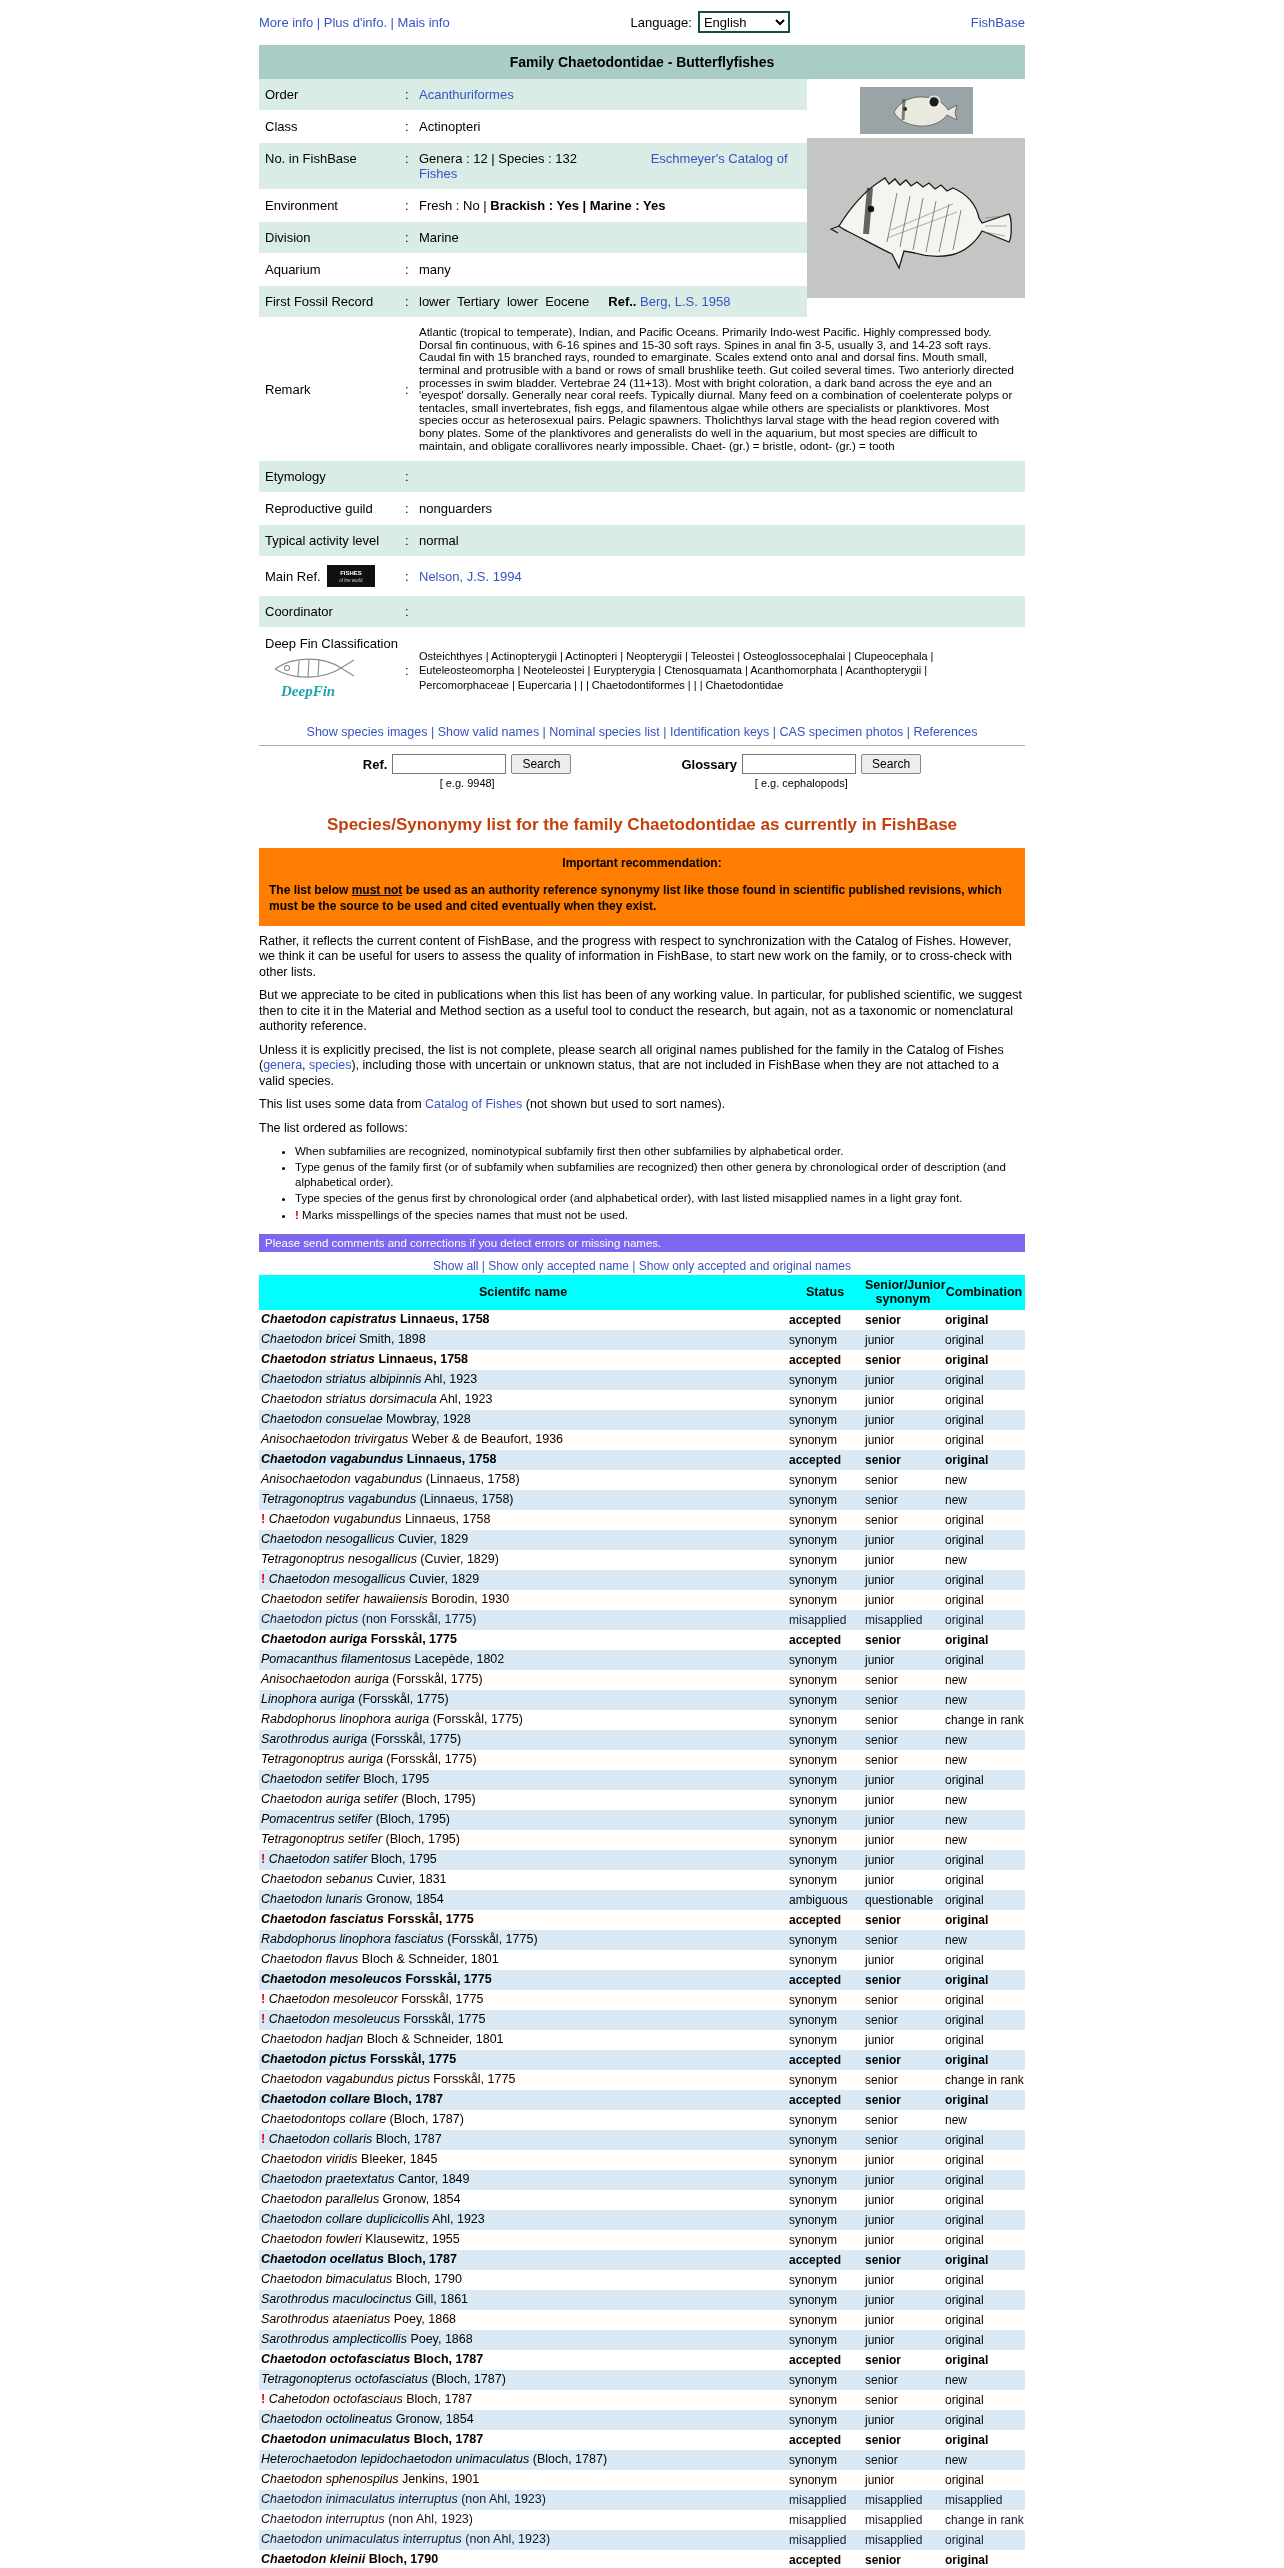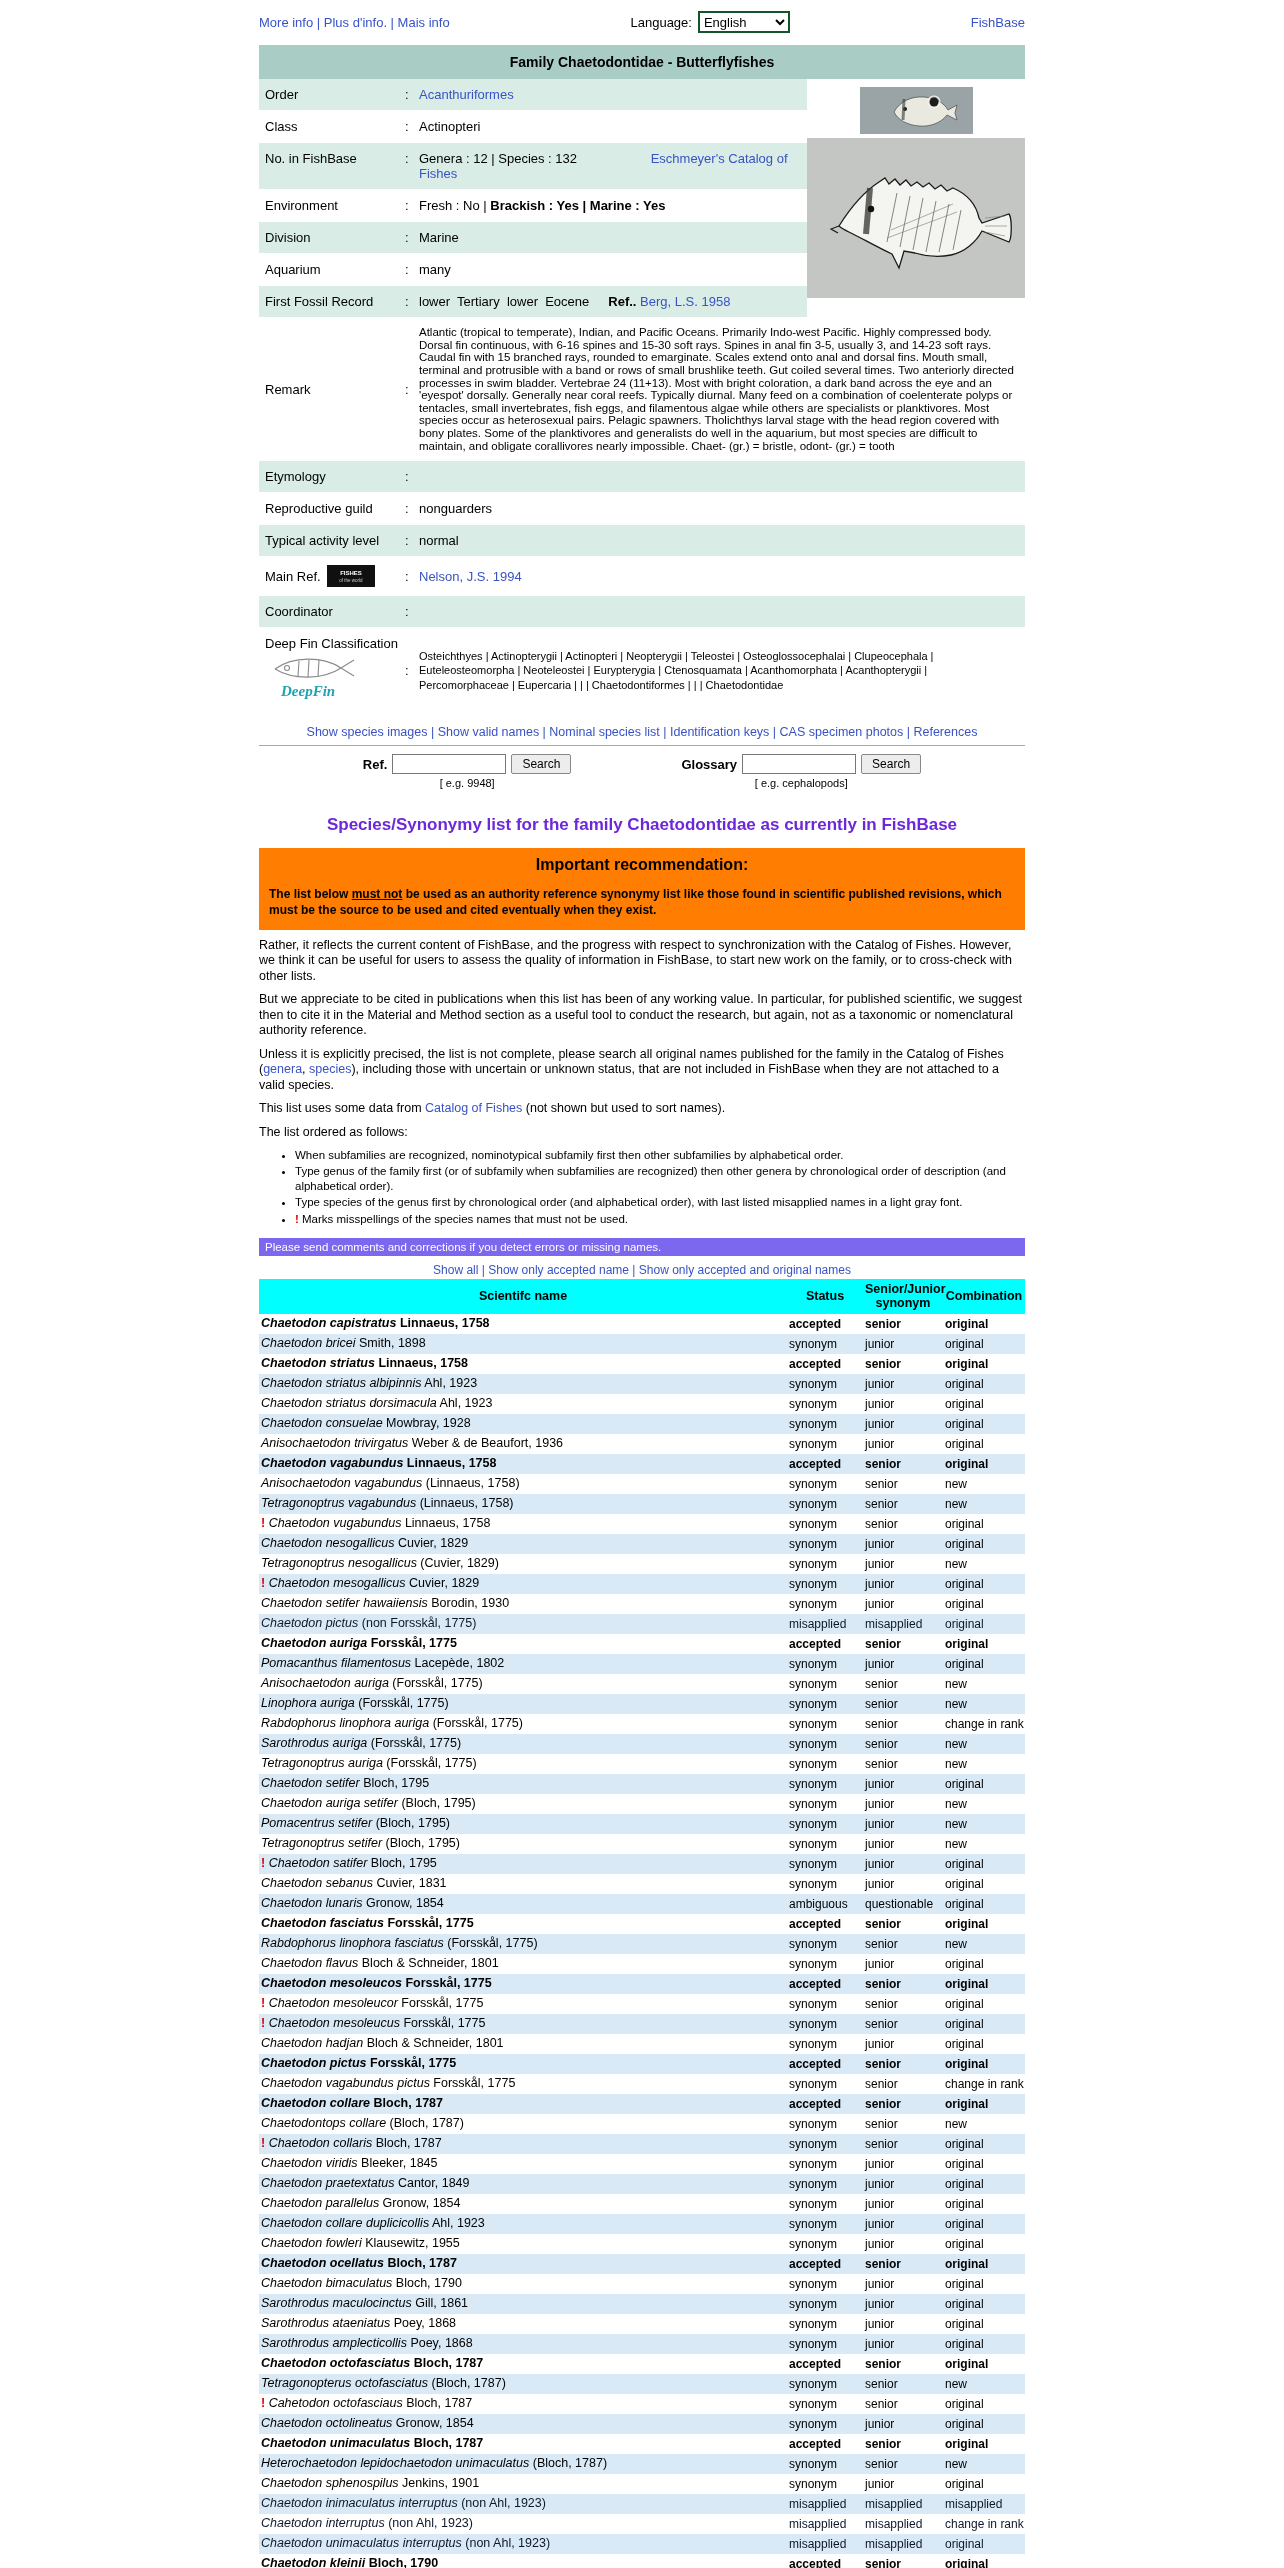"Species/Synonymy list for the family" .syn-heading { color: #6d28d9 -> #c2410c }
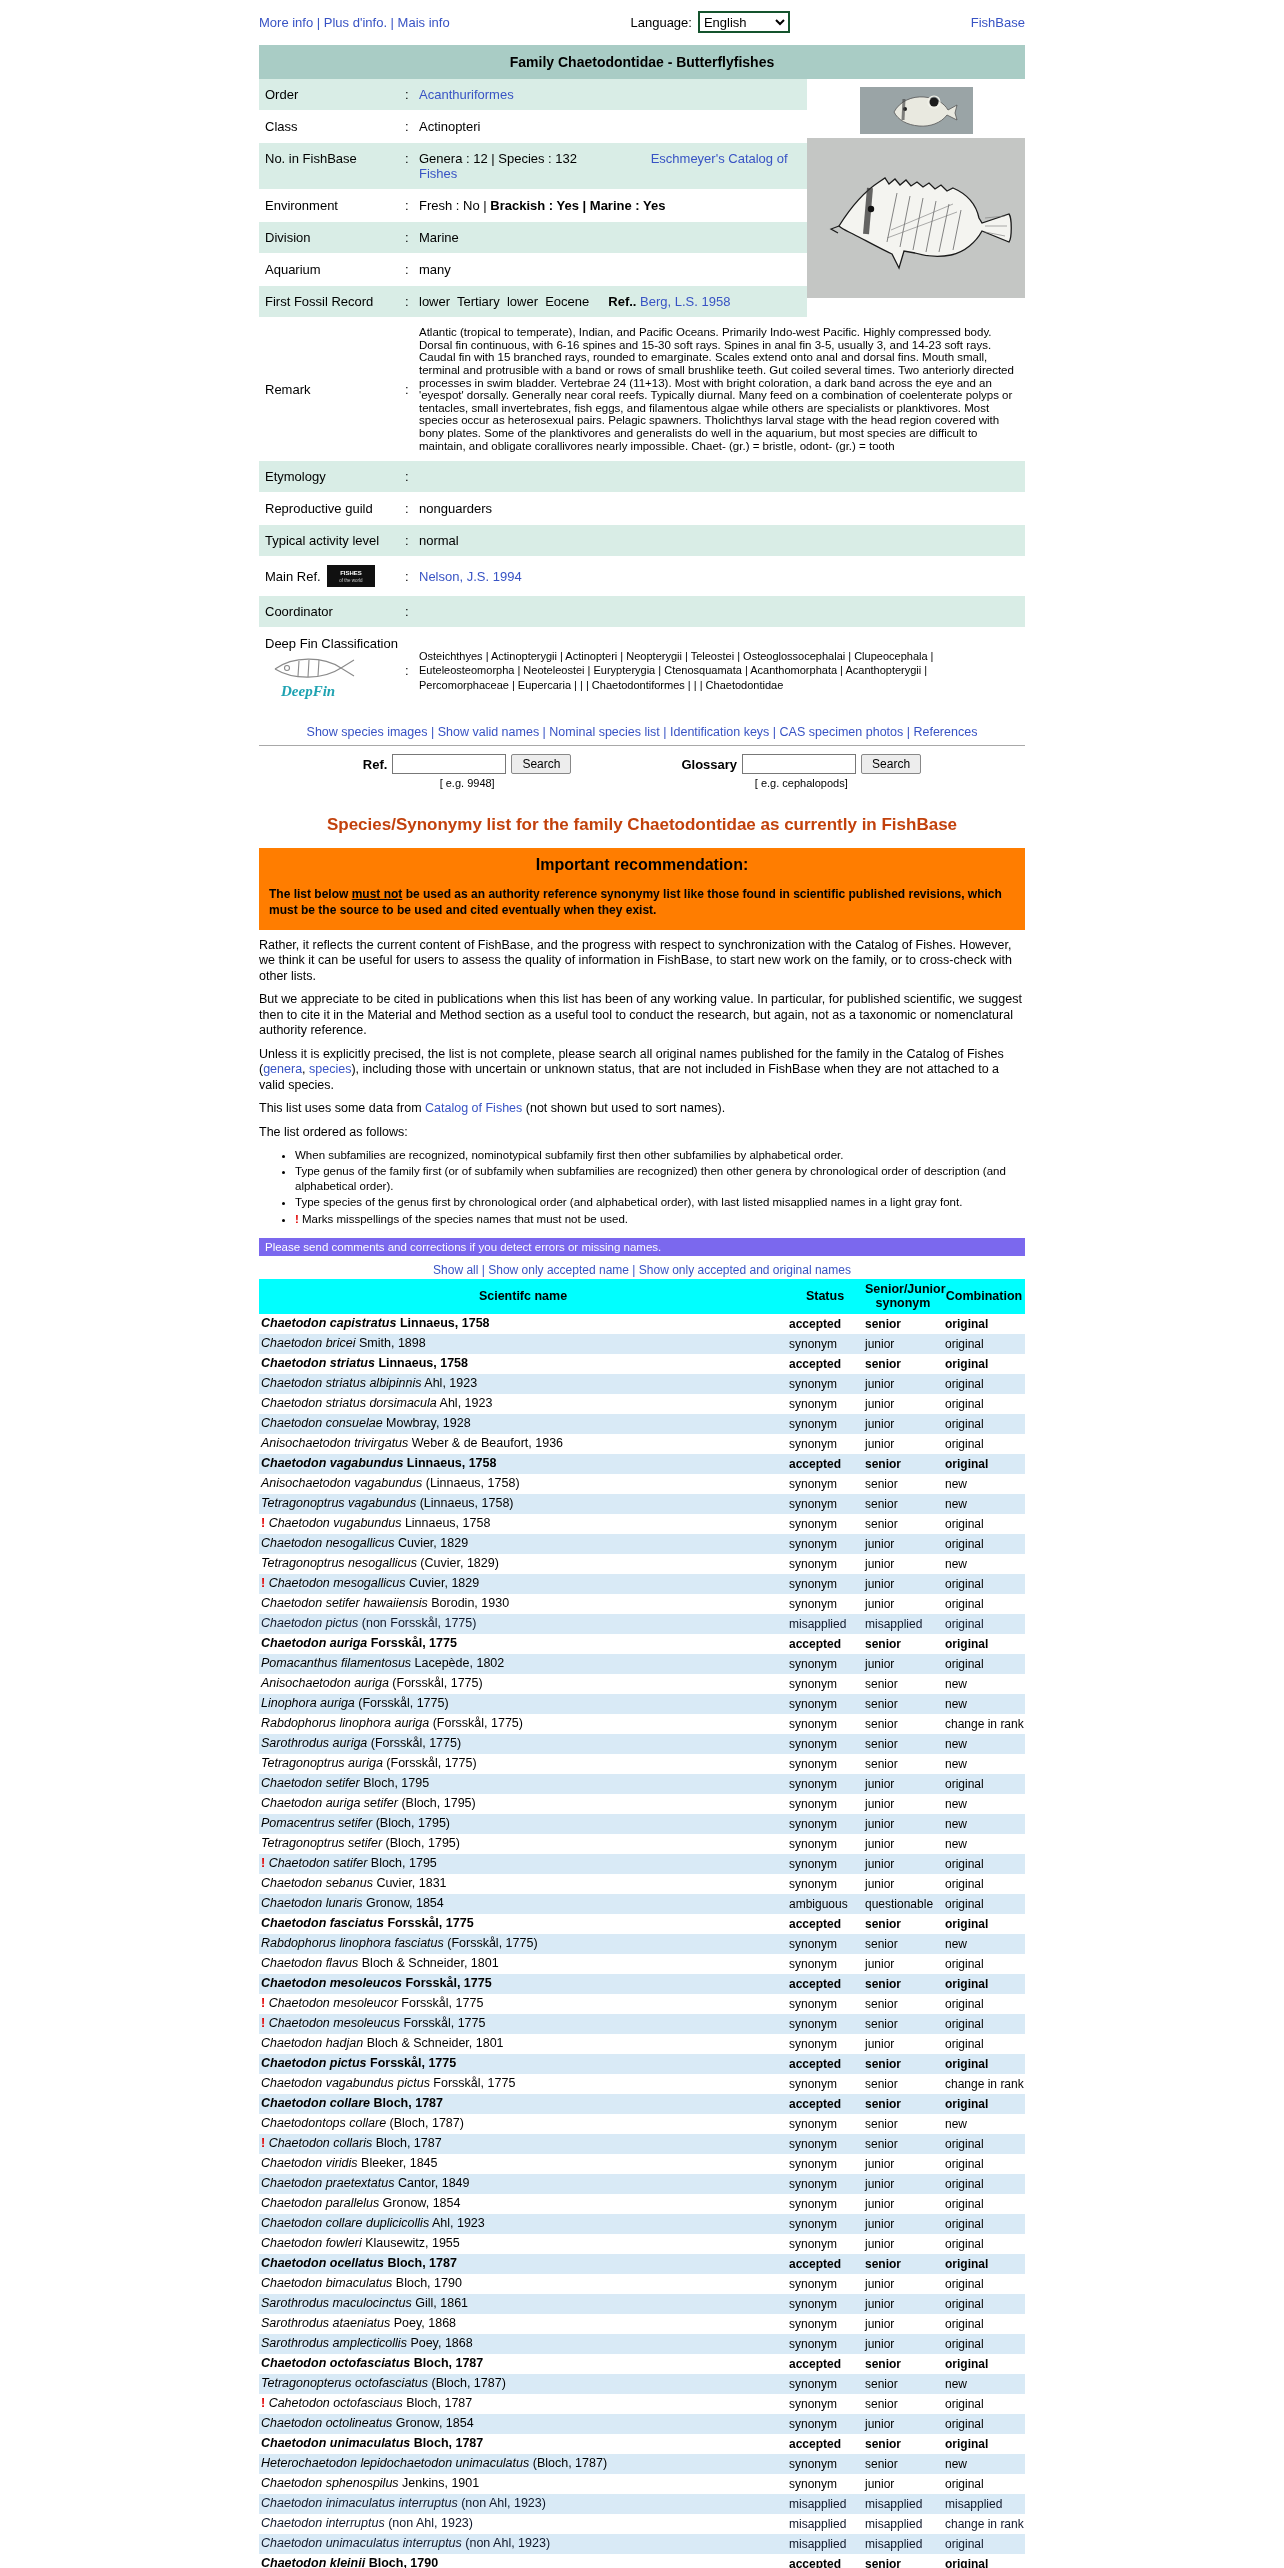"Important recommendation:" .reco-title { font-size: 16px -> 12px }
